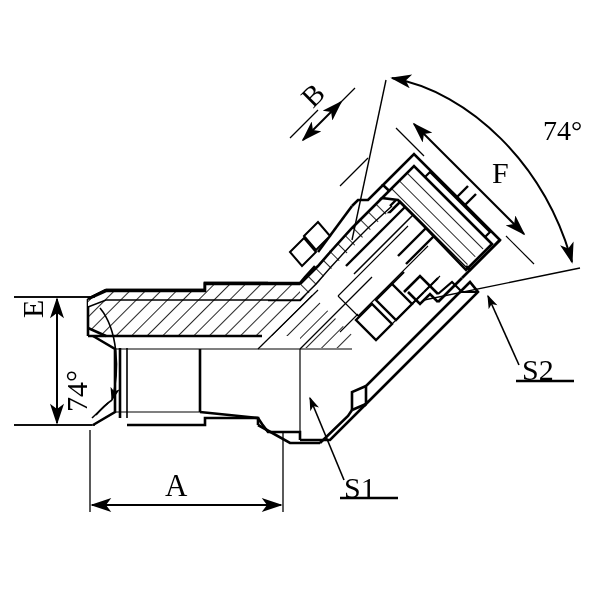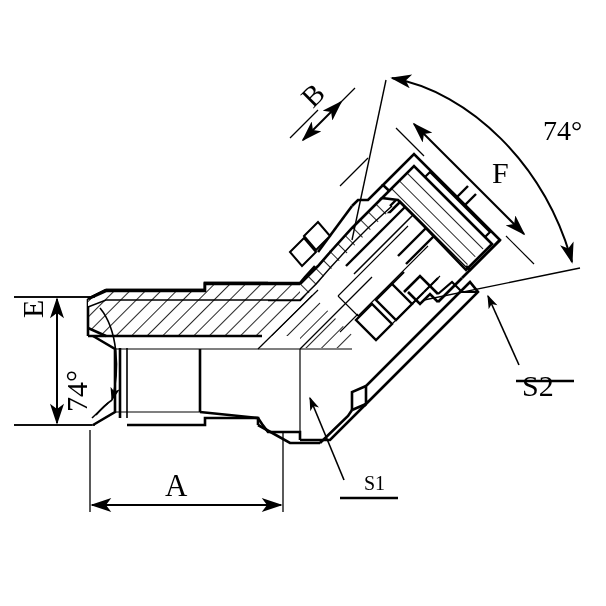"S2" div.lbl { top: 371px -> 355px }
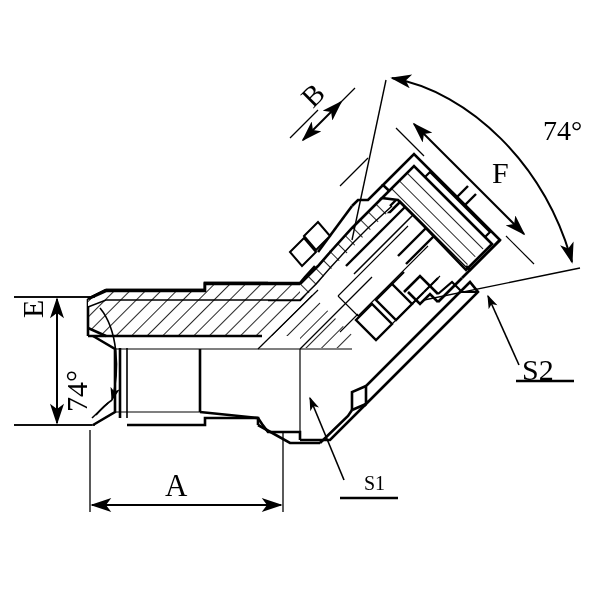"S1" div.lbl { font-size: 20px -> 30px; left: 364px -> 344px }
